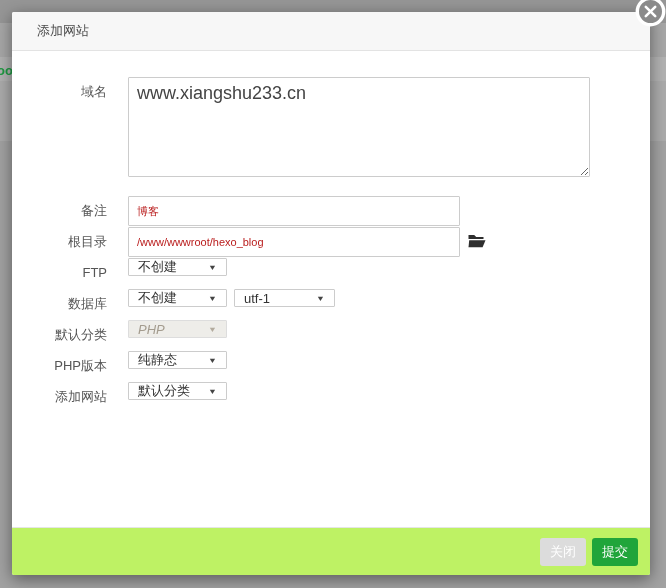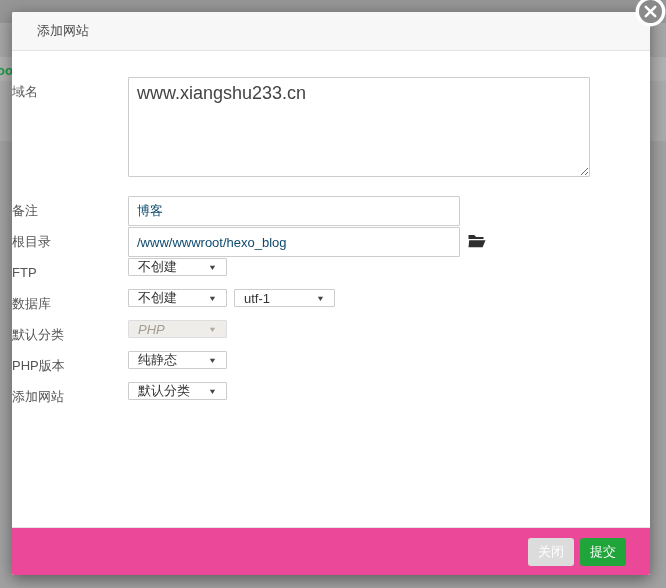"域名" .form-label { text-align: left -> right }
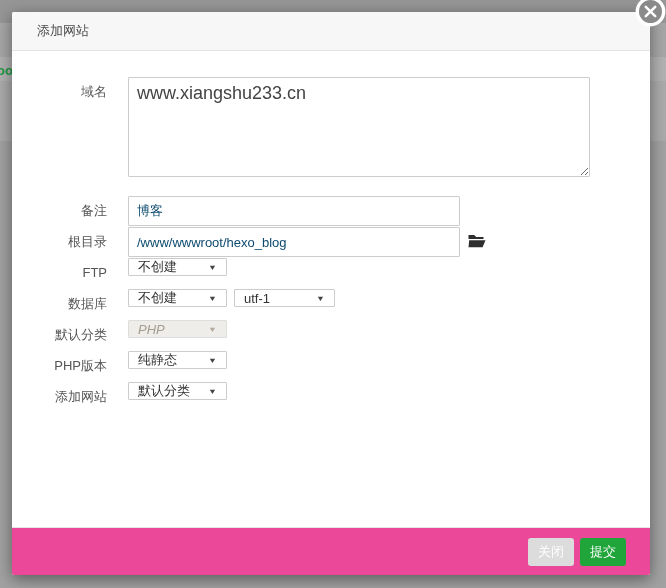"博客" input.text-input { color: #0c4a6e -> #b91c1c; font-size: 13px -> 11px }
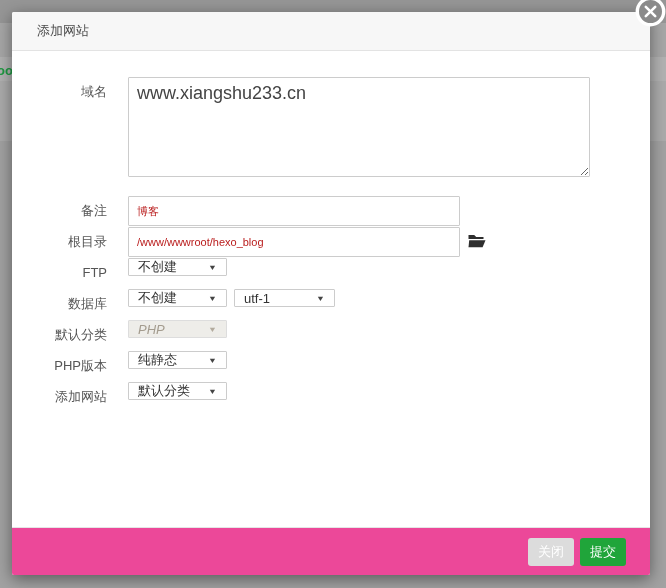"关闭" .modal-footer { background: #ec4899 -> #bef264; padding-right: 24px -> 12px }
